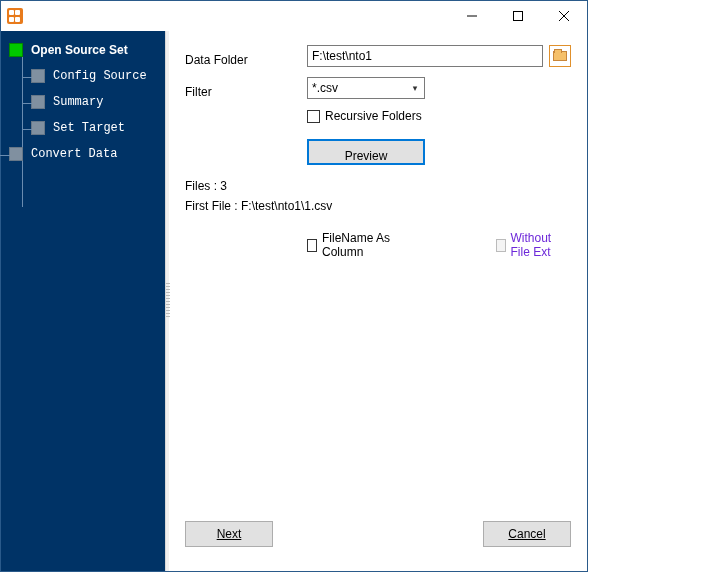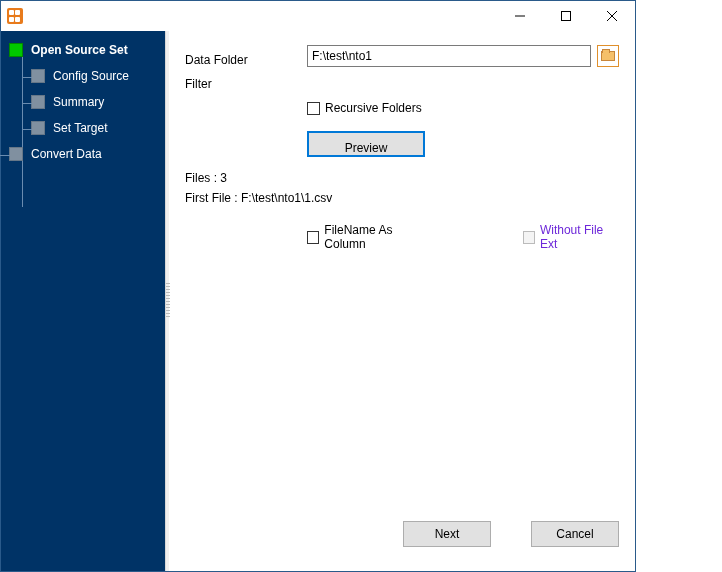"Open Source Set" .window { width: 636px -> 588px }
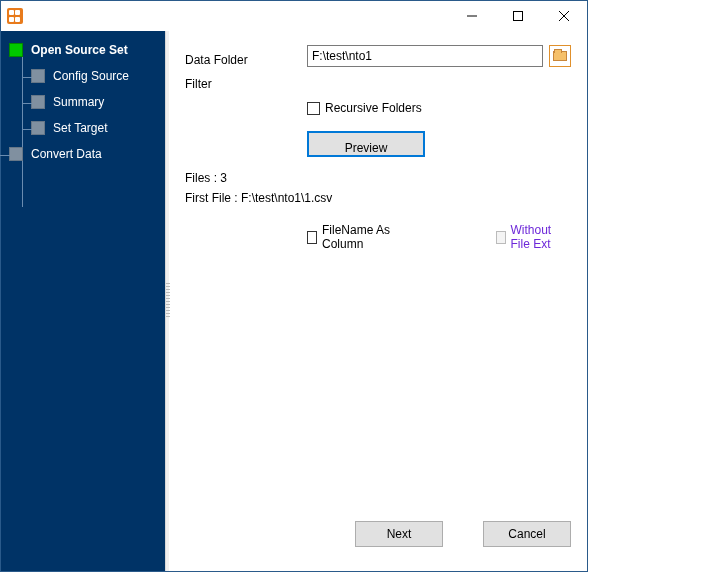"Config Source" .tree-item.child { font-family: none -> Liberation Mono, monospace }
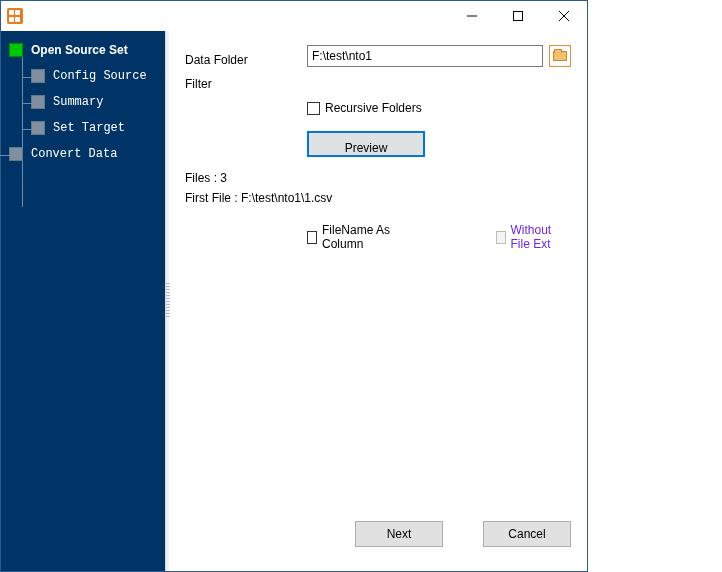"*.csv" div.combo { html: none -> <div> <span>*.csv</span> <span>▾</span> </div> }
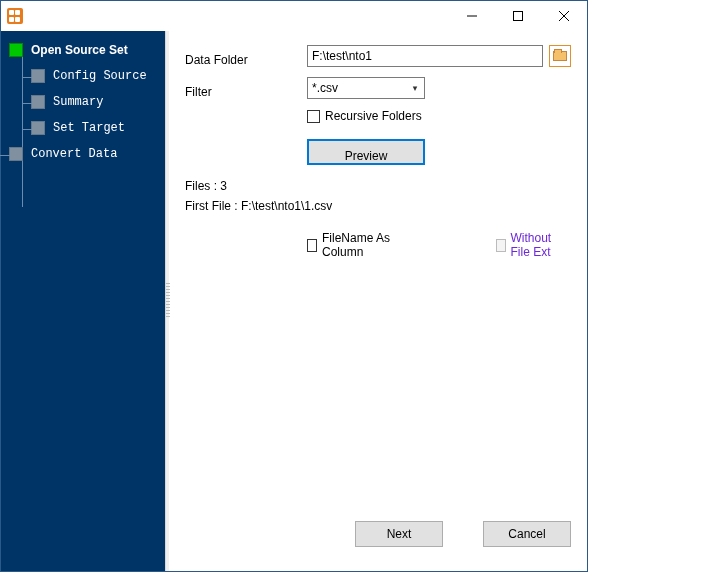"Next" .footer { justify-content: flex-end -> space-between; text-decoration: none -> underline }
